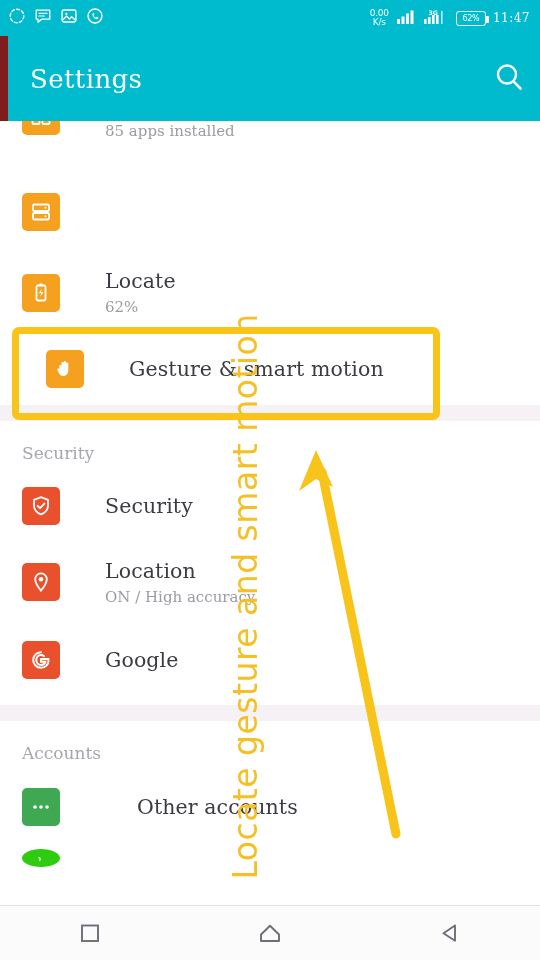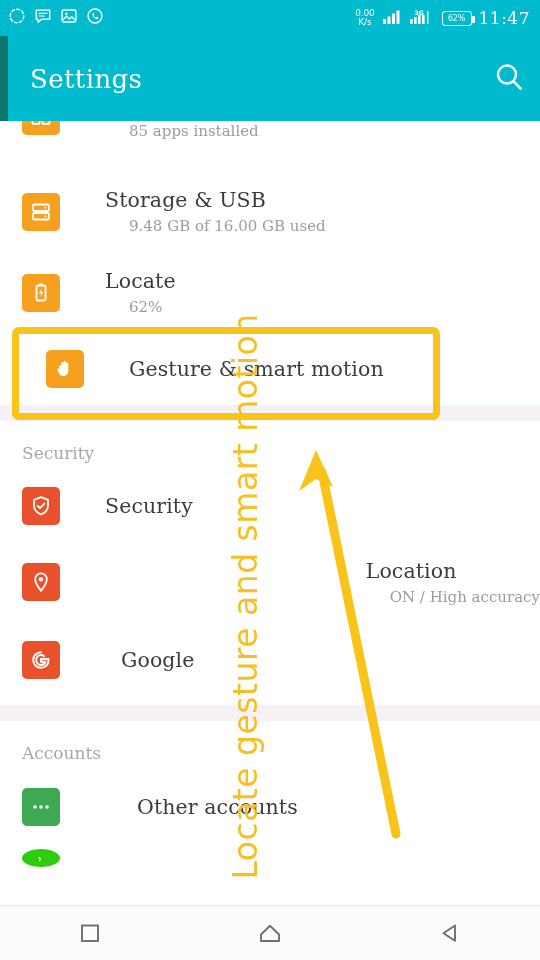"0.00" #screen { background: #0f766e -> #7f1d1d }
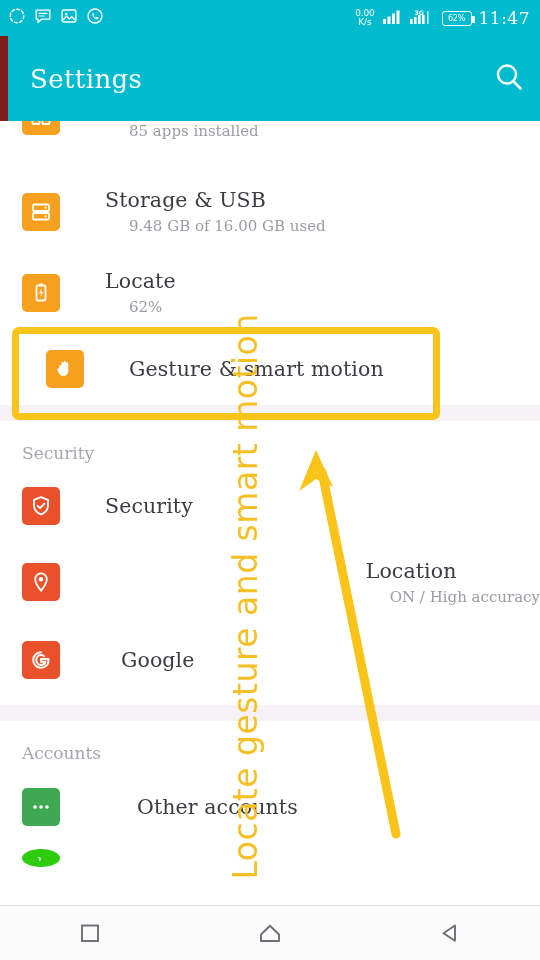"11:47" .sb-clock { font-size: 17px -> 12px }
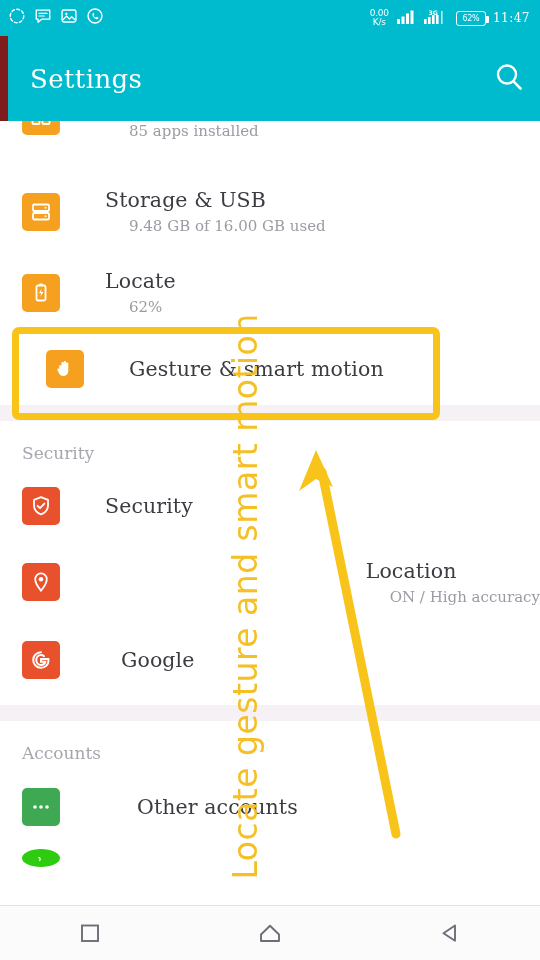"85 apps installed" .row-sub { margin-left: 24px -> none }
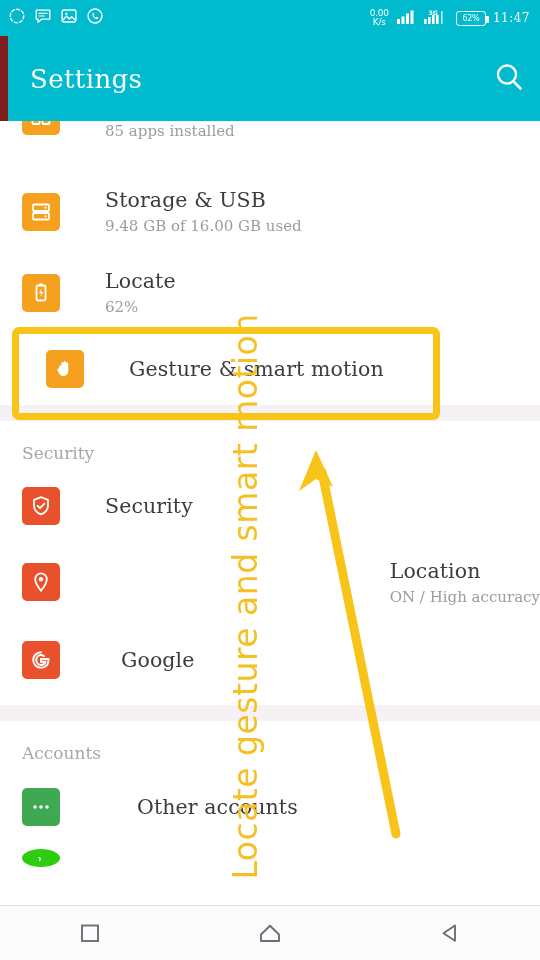"Storage & USB" div.row-text { html: <div> <div>Storage &amp; USB</div> <div>9.48 GB of 16.00 GB used</div> </div> -> none }
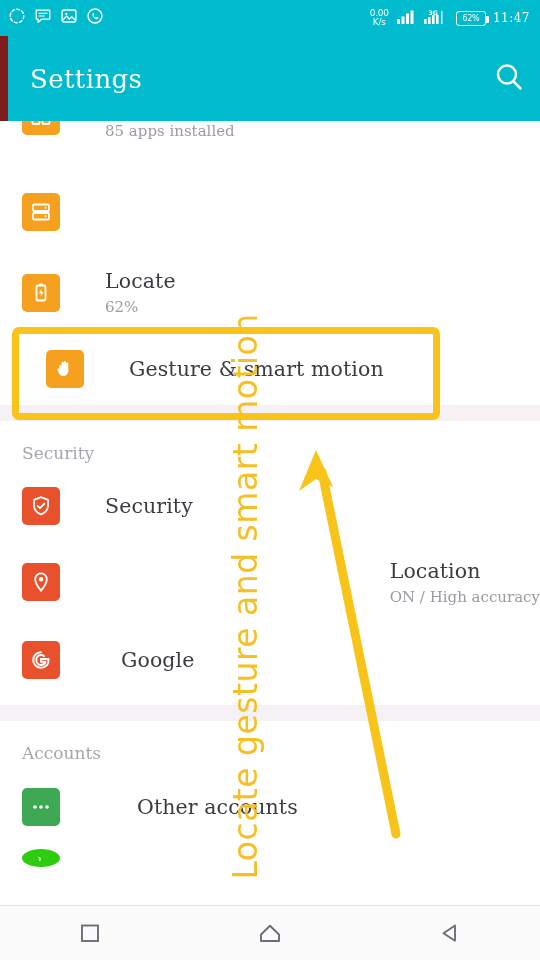"Location" div.row { justify-content: space-between -> none }
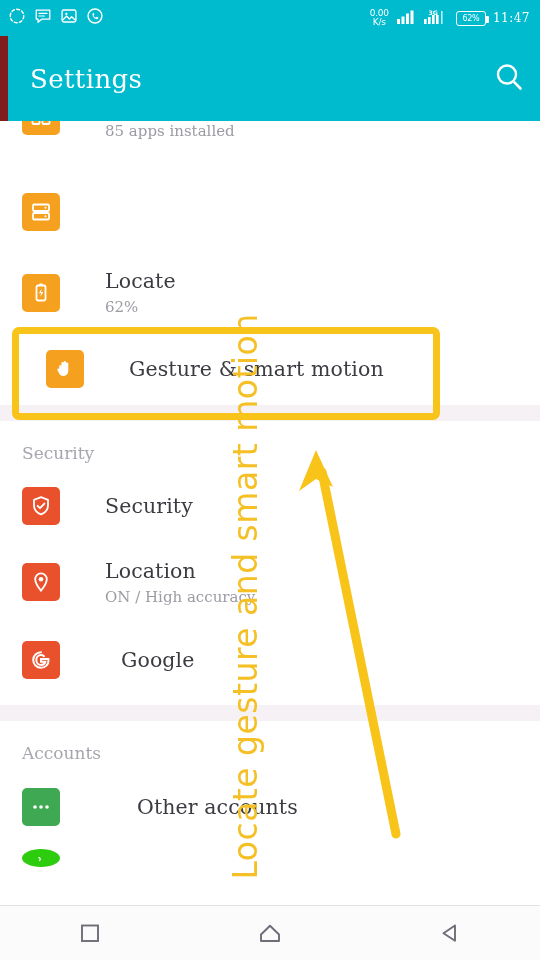"Google" div.row { gap: 16px -> none }
